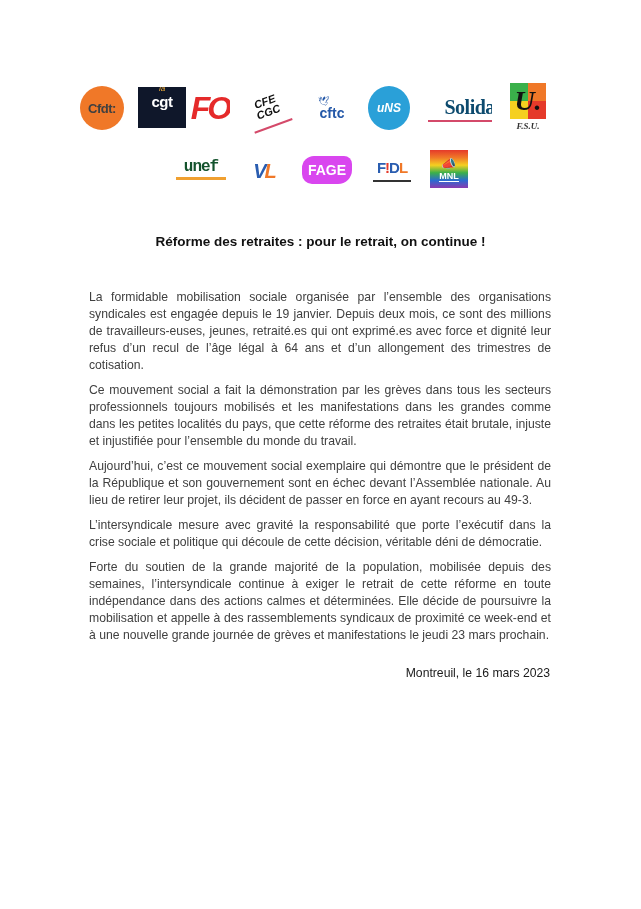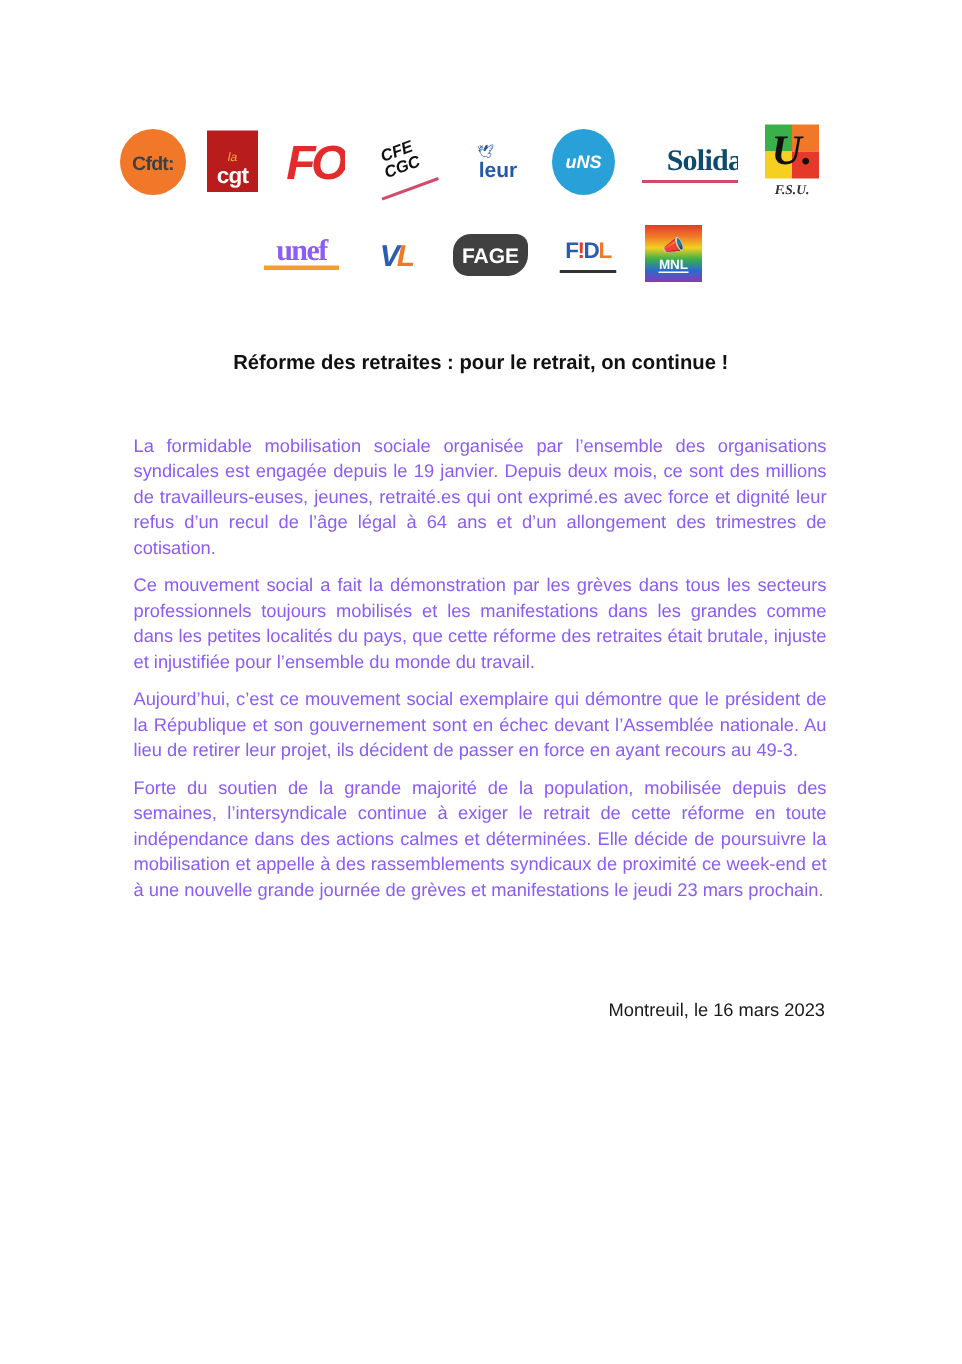"la" .cgt { background: #b91c1c -> #0f172a; padding-bottom: 3px -> 19px; width: 34px -> 48px }
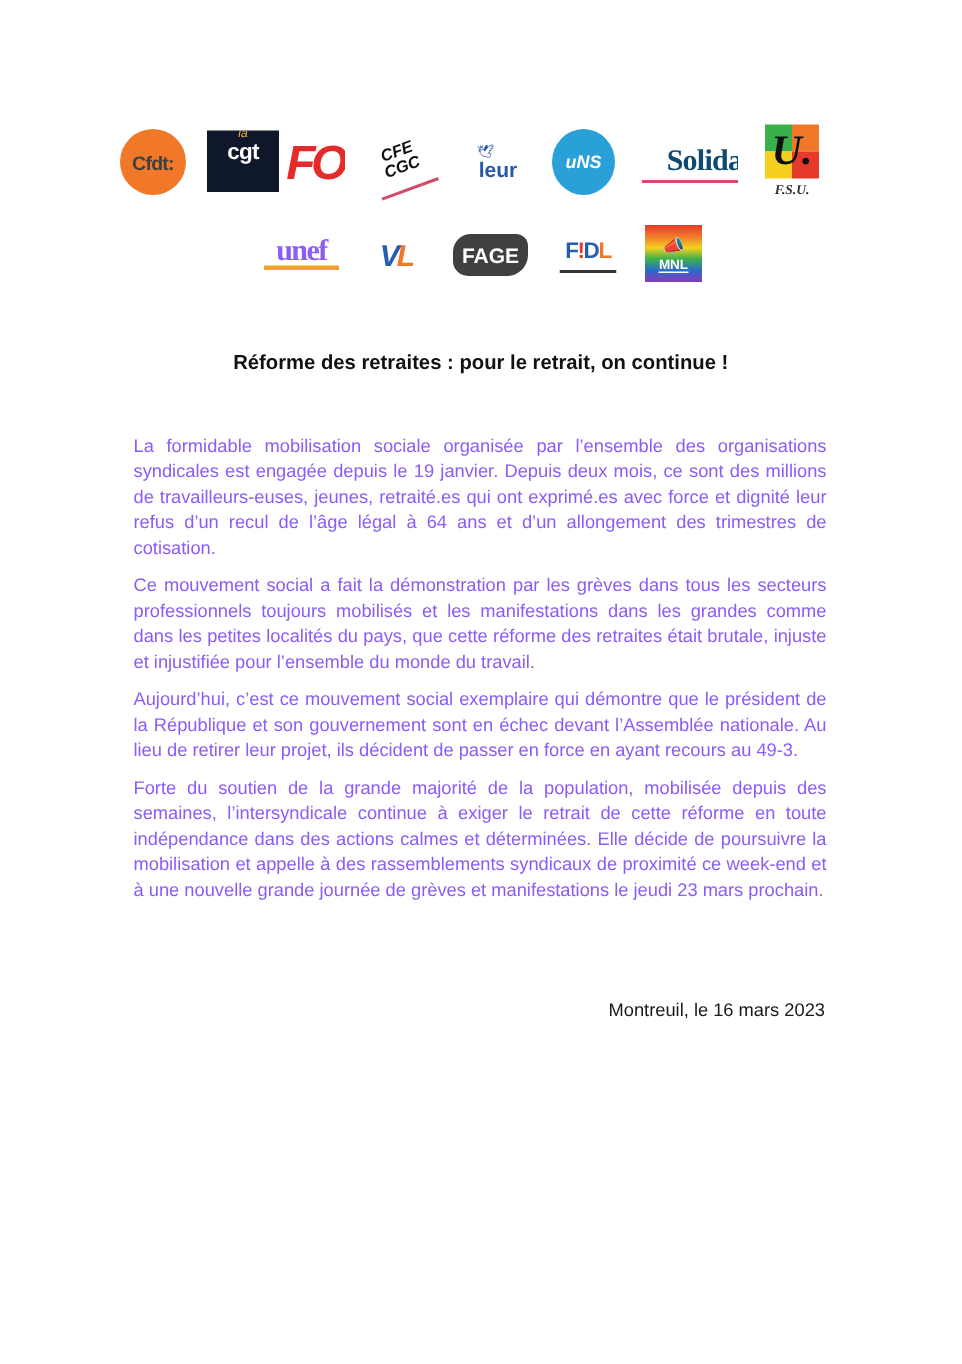"leur" span.txt { text: leur -> cftc }
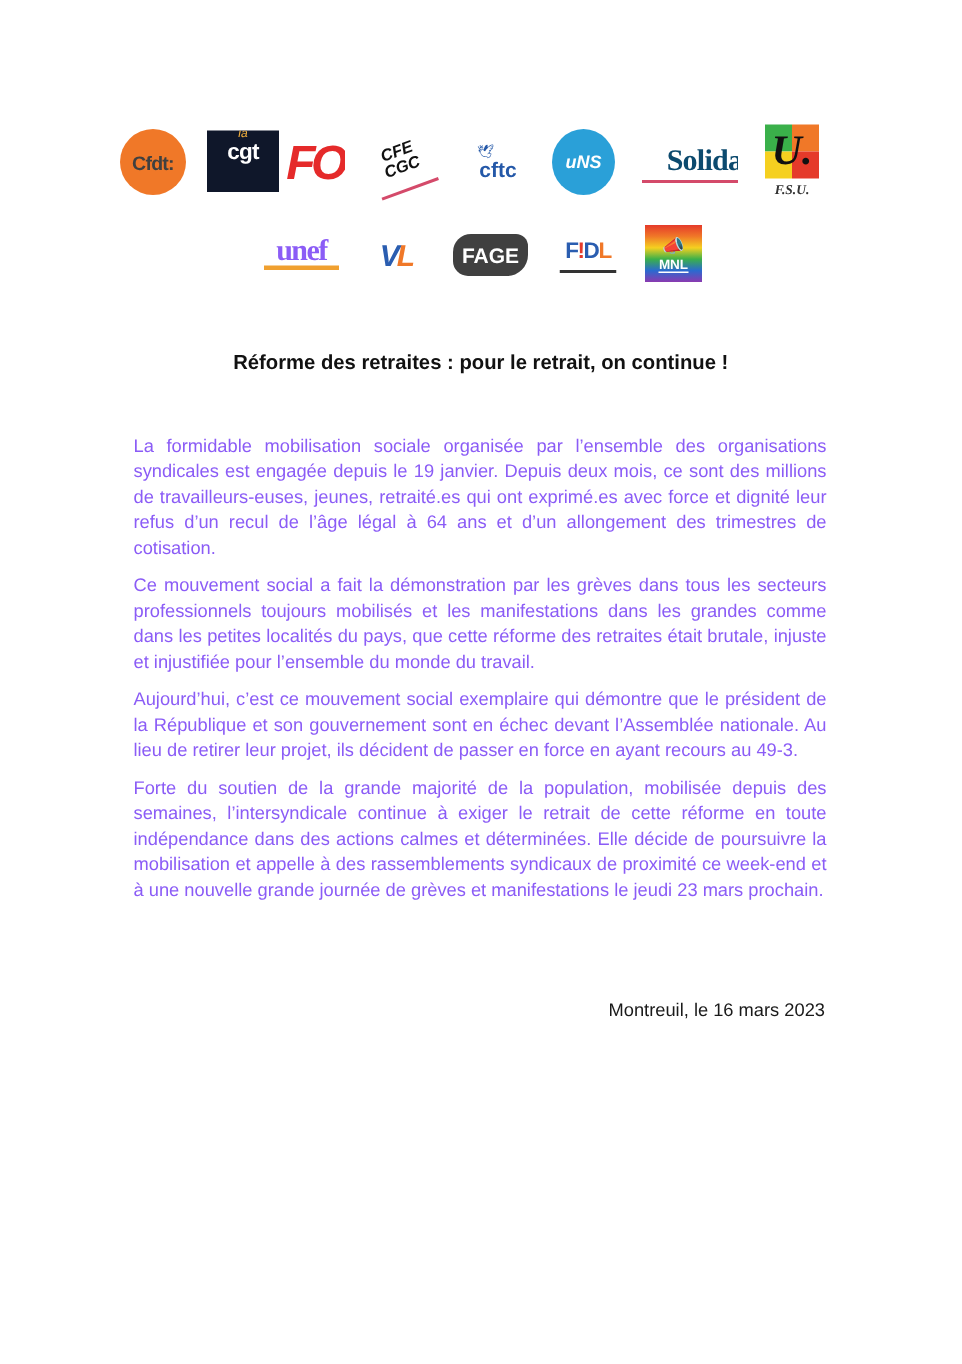"unef" .unef .txt { color: #8b5cf6 -> #14532d; font-family: Liberation Serif, serif -> Liberation Mono, monospace; font-size: 20px -> 16px }
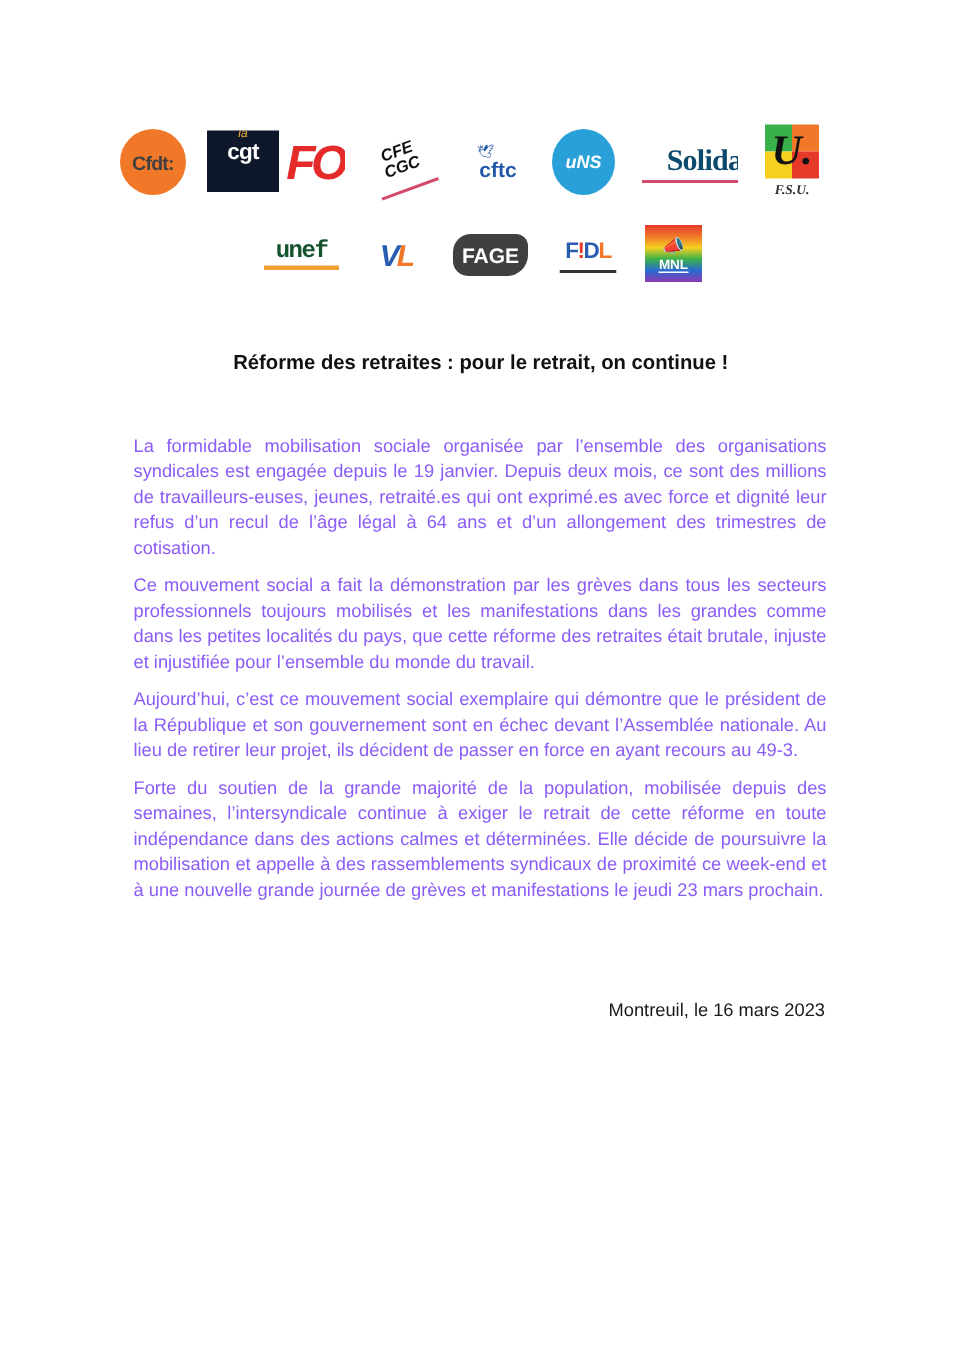"FAGE" .fage { background: #404040 -> #d946ef }
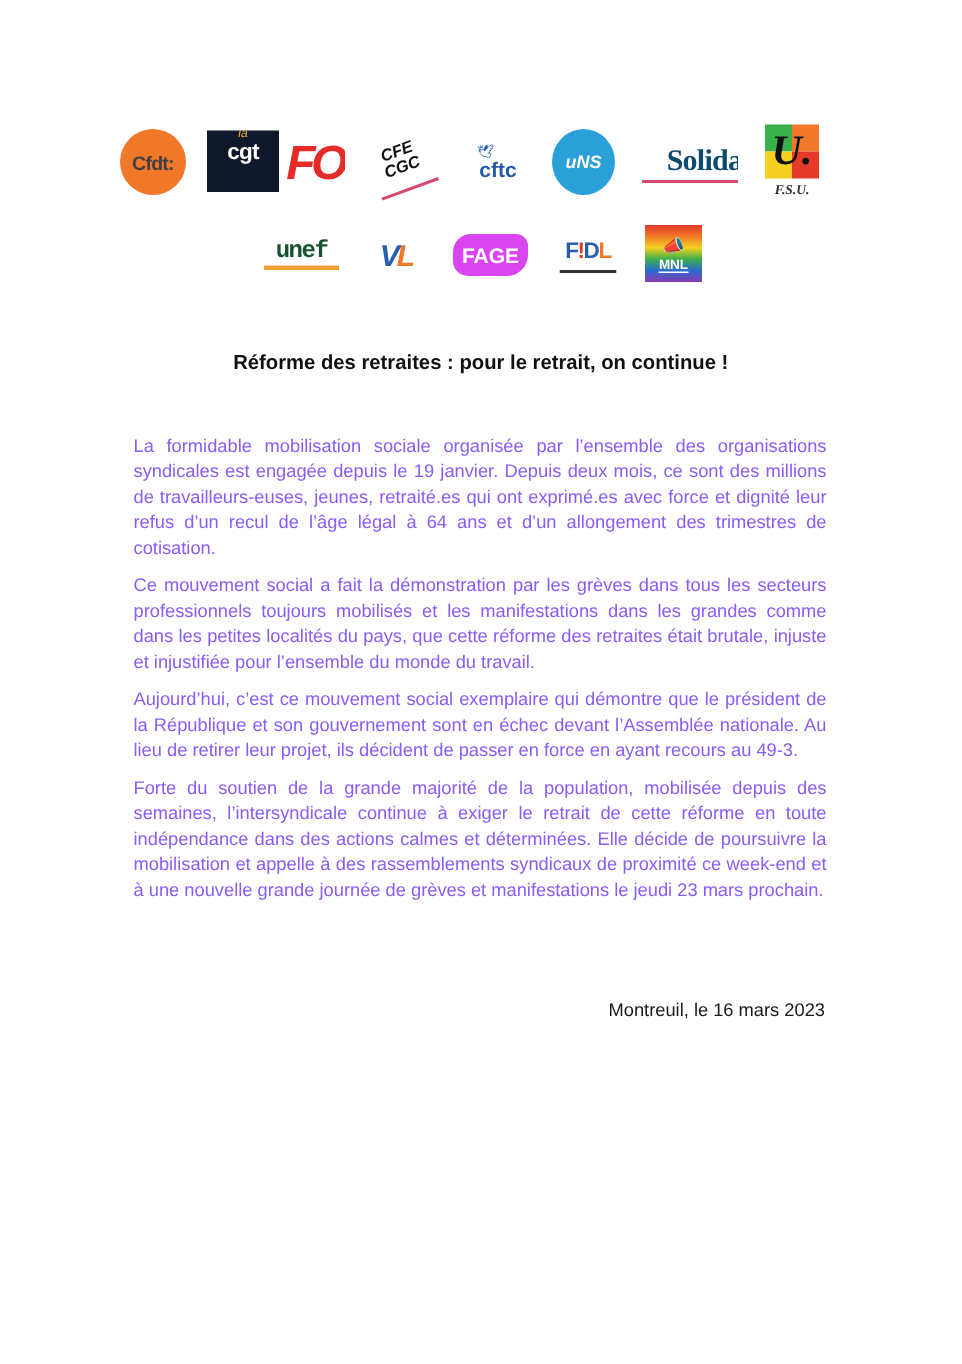"La formidable mobilisation sociale" .body { color: #8b5cf6 -> #404040 }
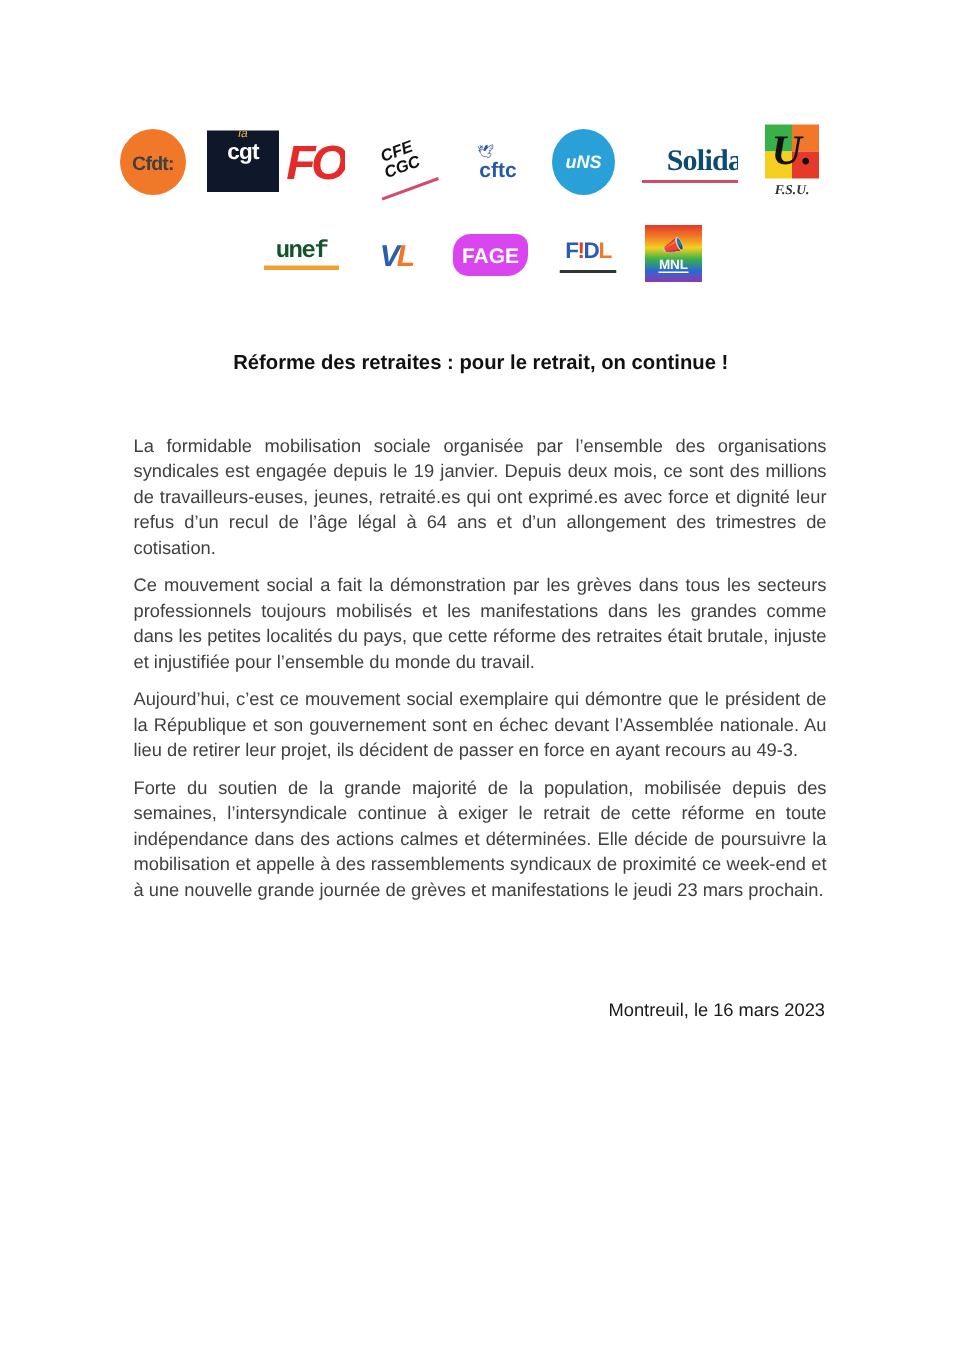"L’intersyndicale mesure avec gravité la" p { html: none -> <p>L’intersyndicale mesure avec gravité la responsabilité que porte l’exécutif dans la crise sociale et politique qui découle de cette décision, véritable déni de démocratie.</p> }
